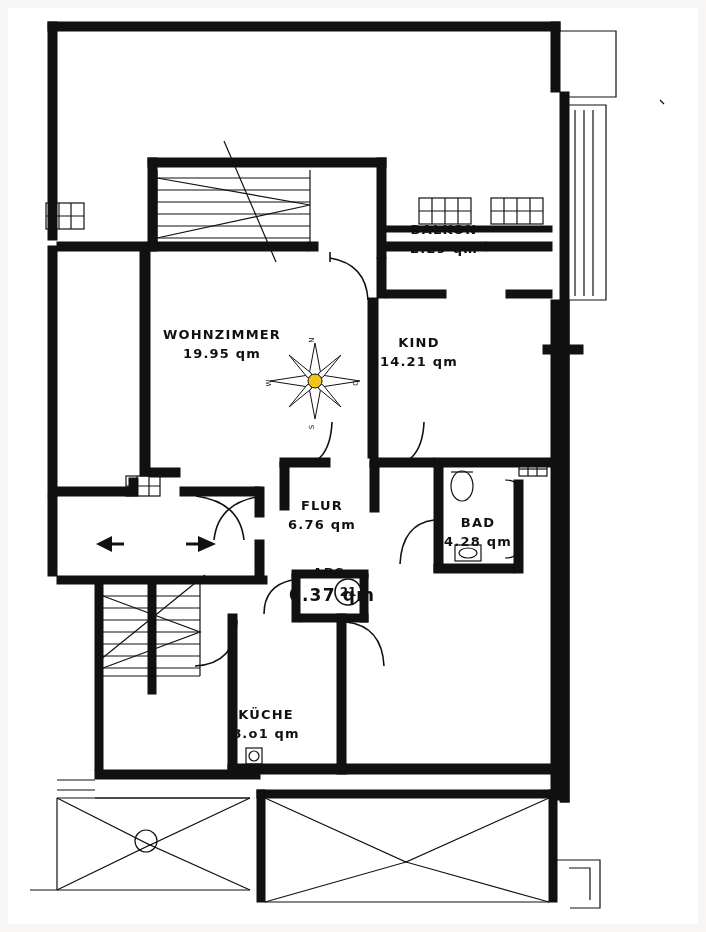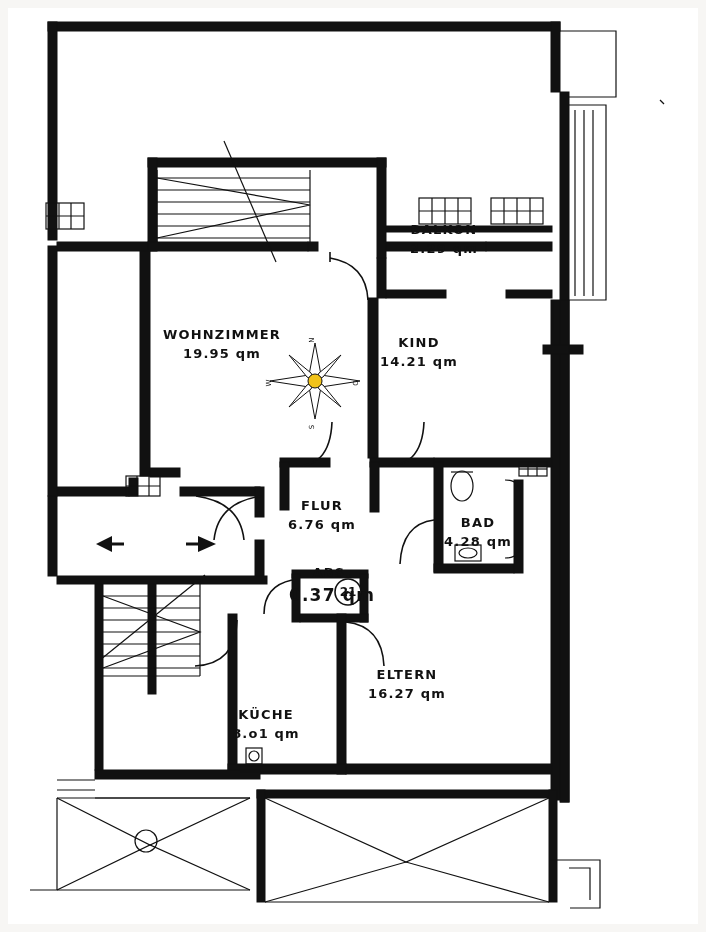"ELTERN" div.room-label { html: <div> <span>ELTERN</span> <span>16.27 qm</span> </div> -> none }
